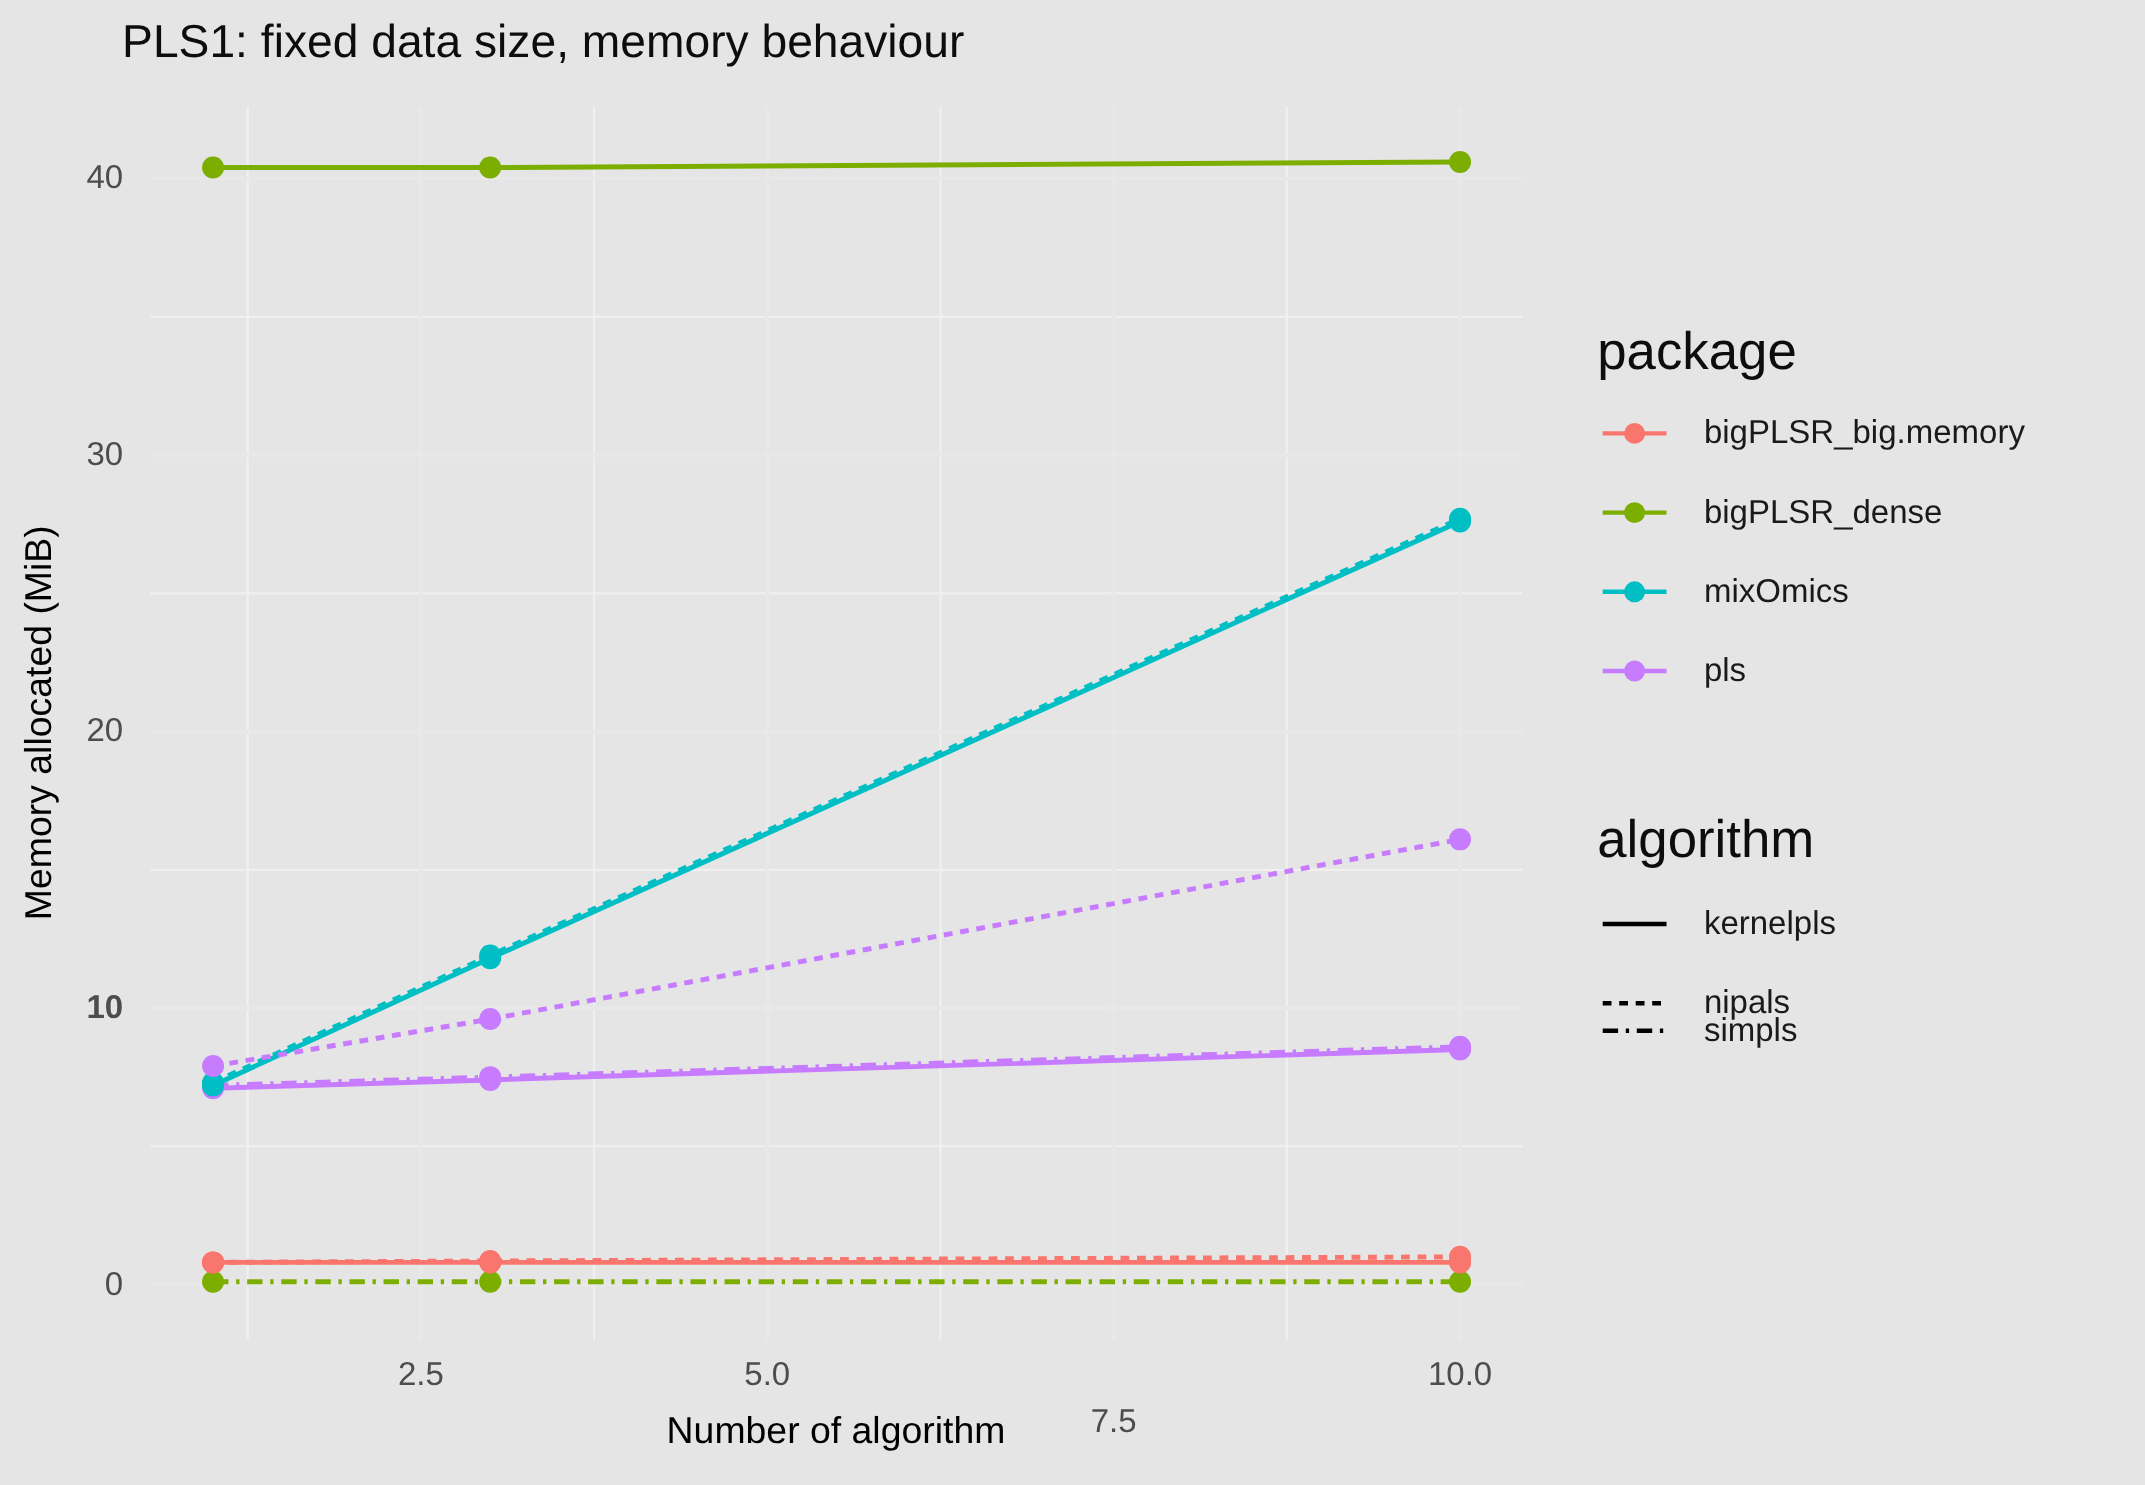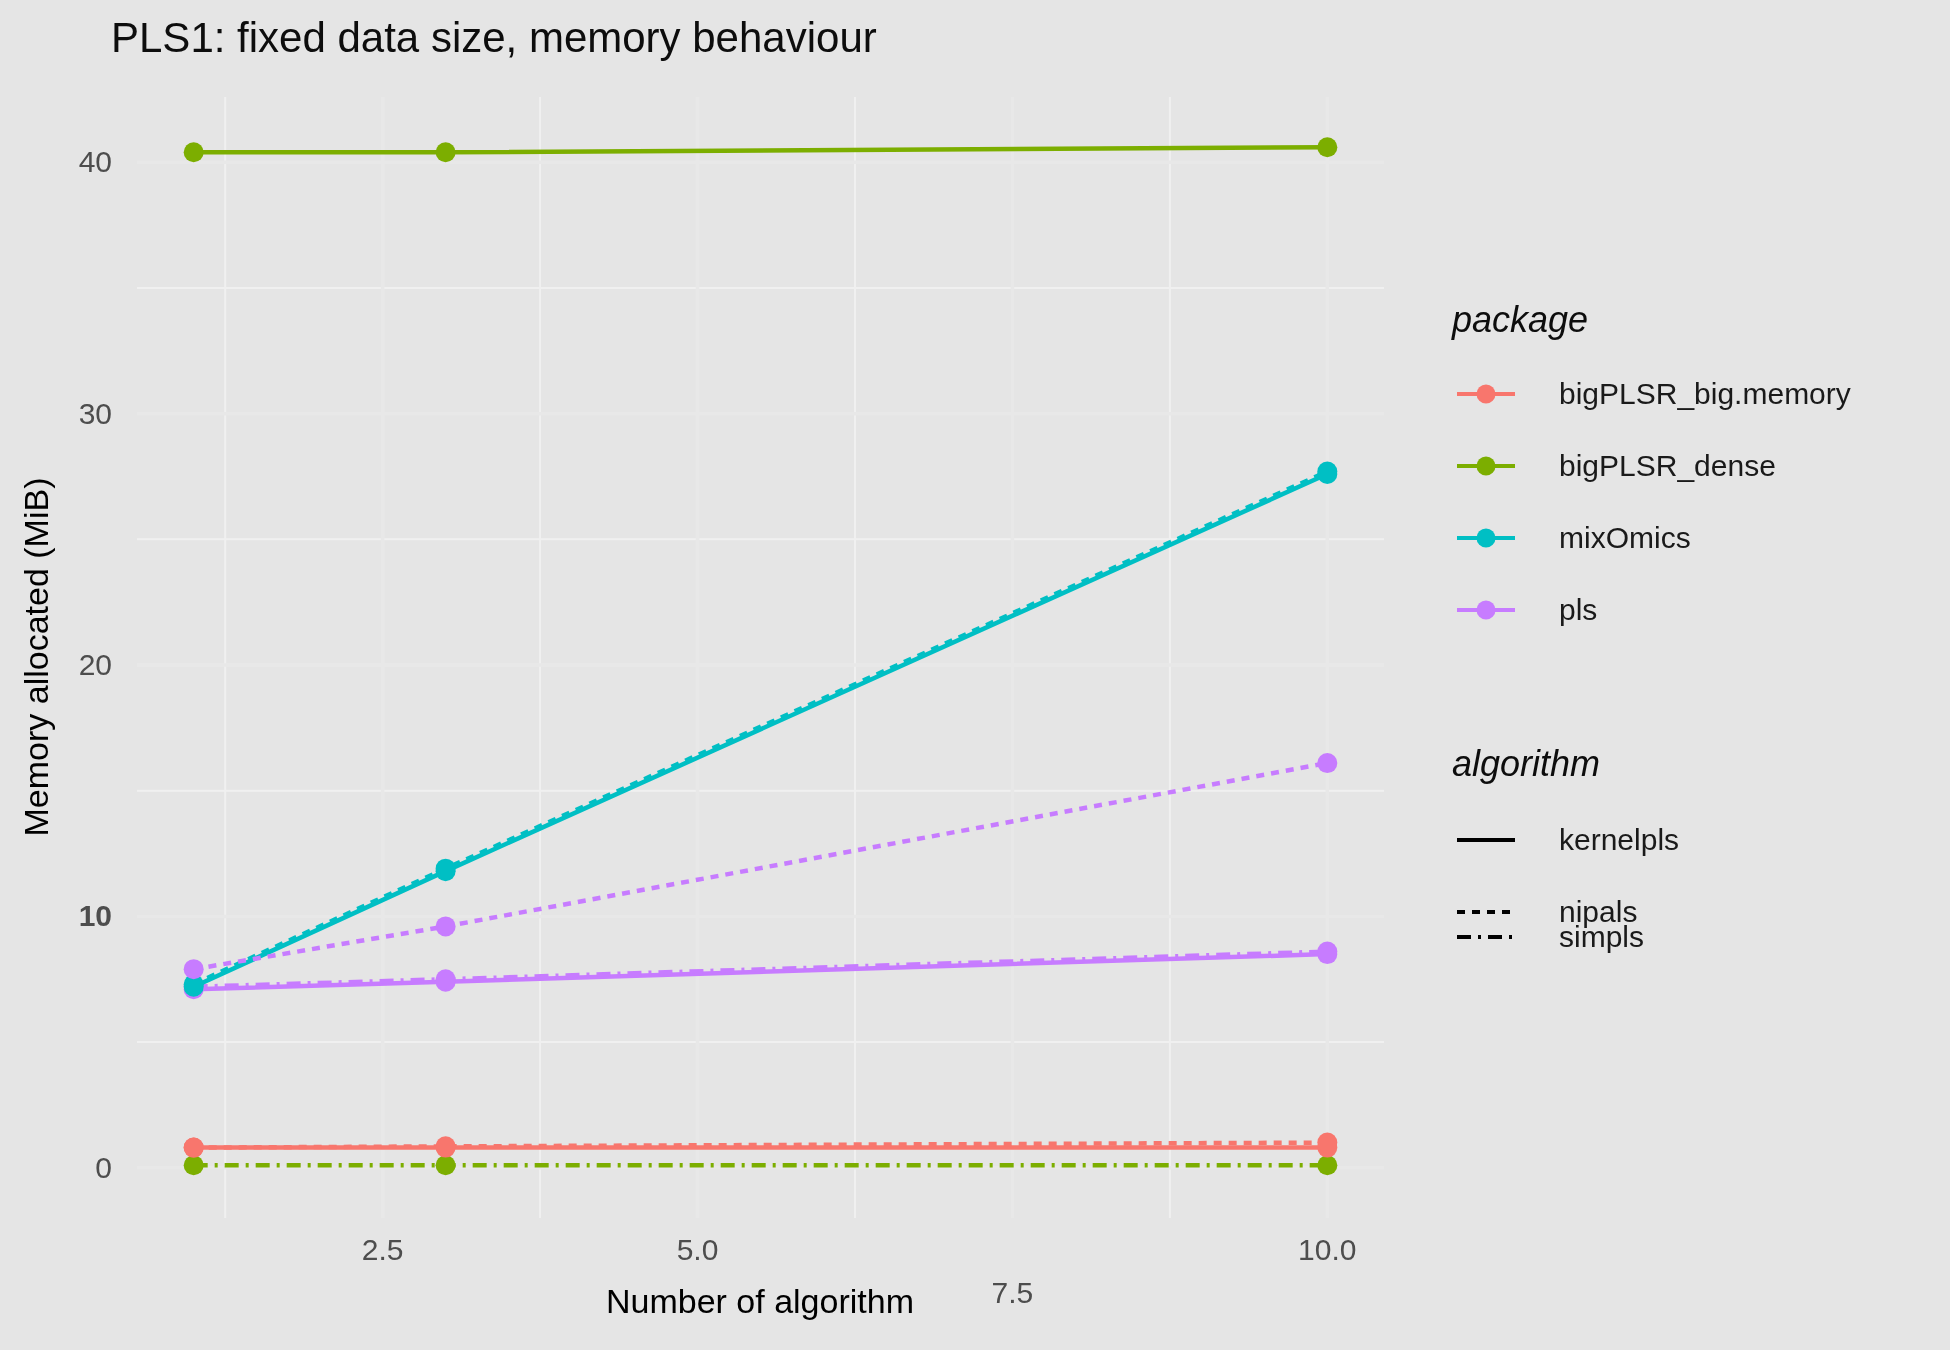"package" .legend-title { font-size: 36px -> 48px; font-style: italic -> none }
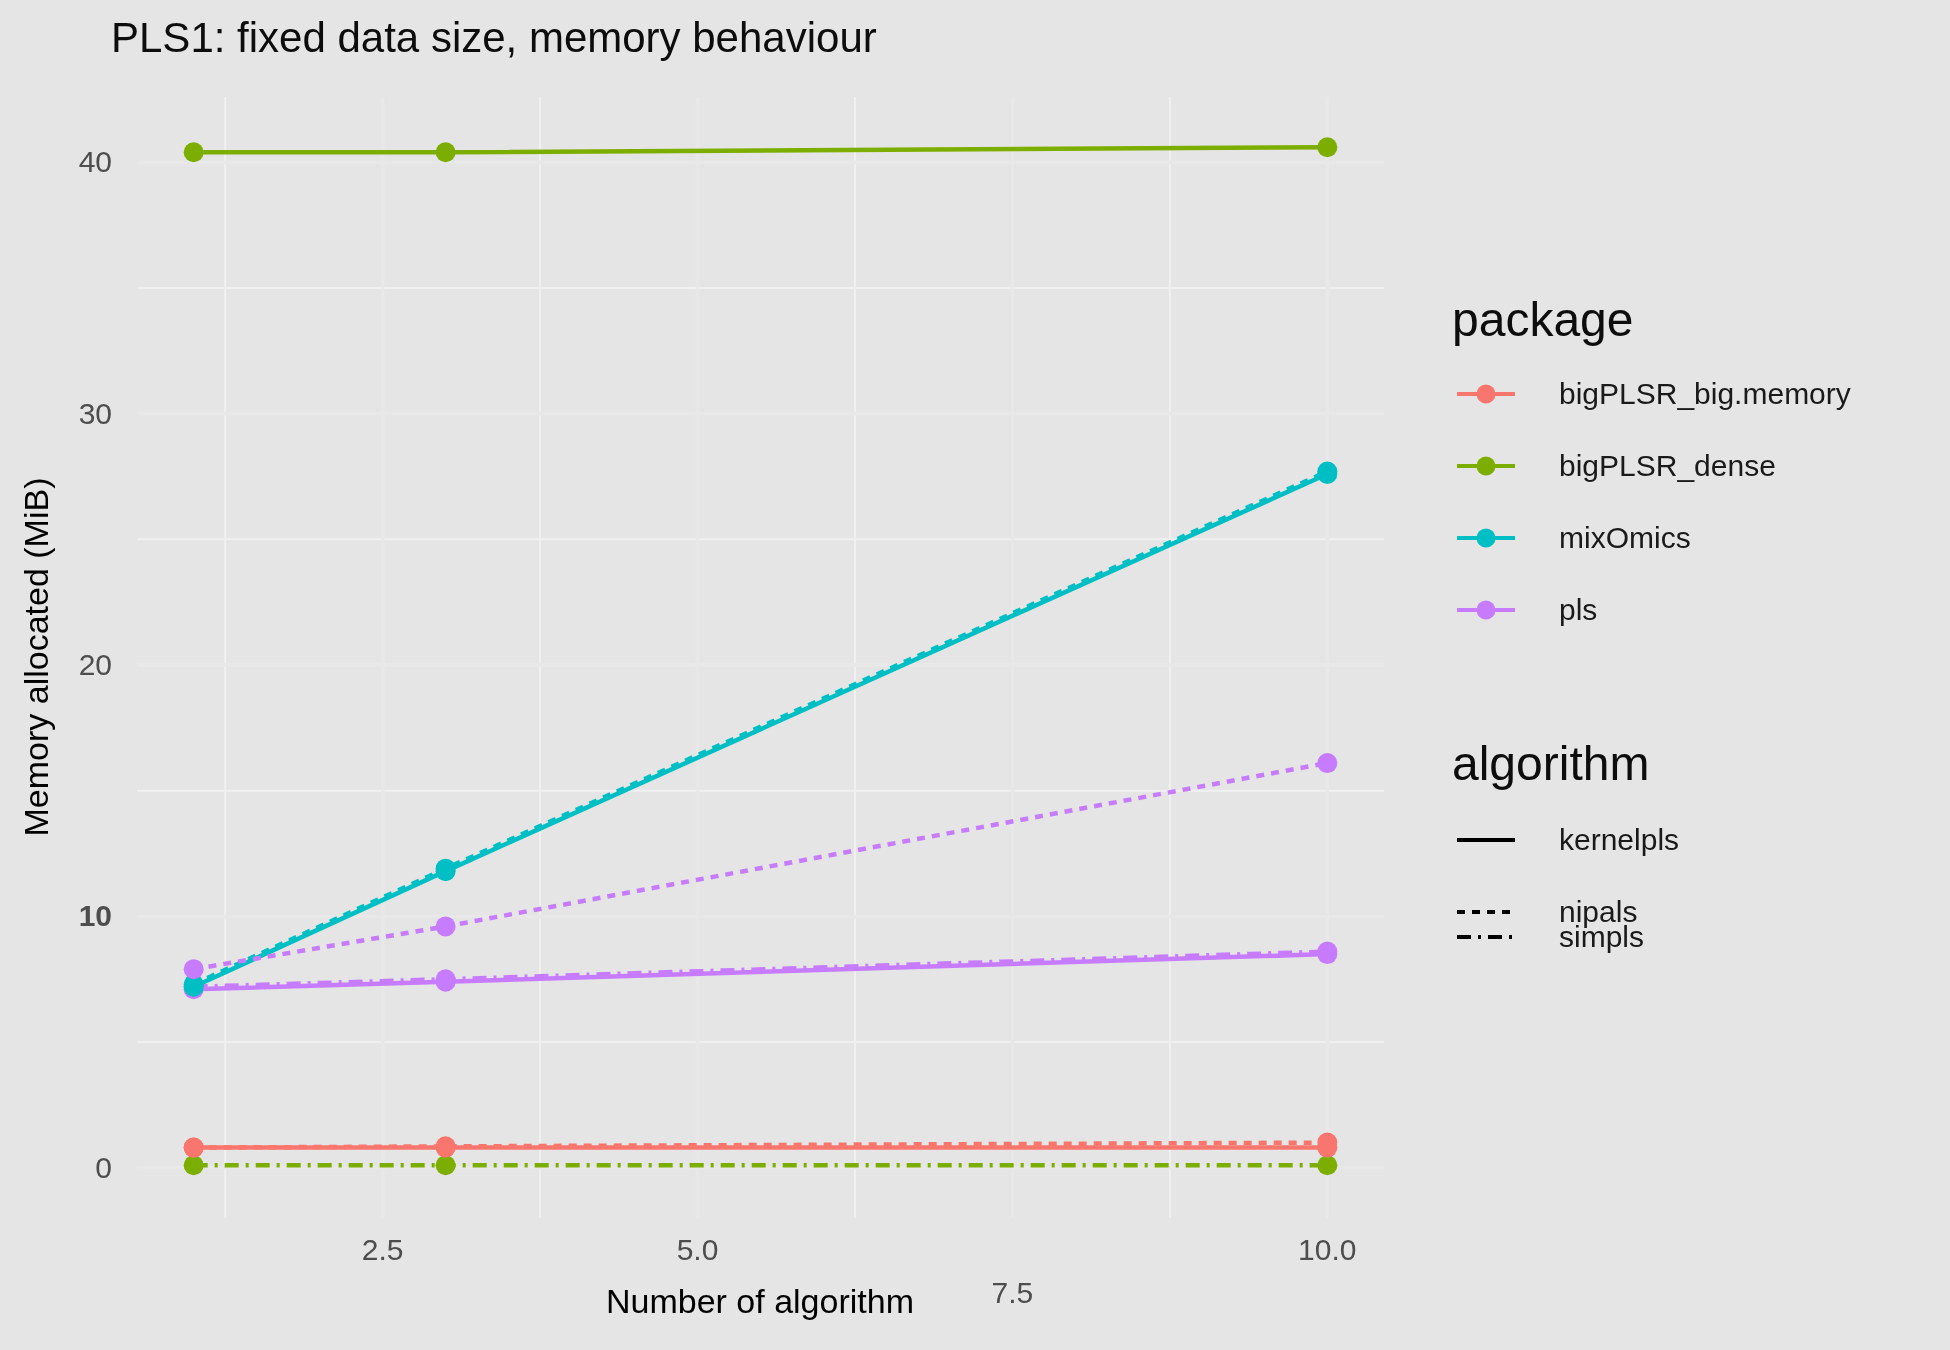"bigPLSR_big.memory" .legend-entry { gap: 42px -> 32px }
